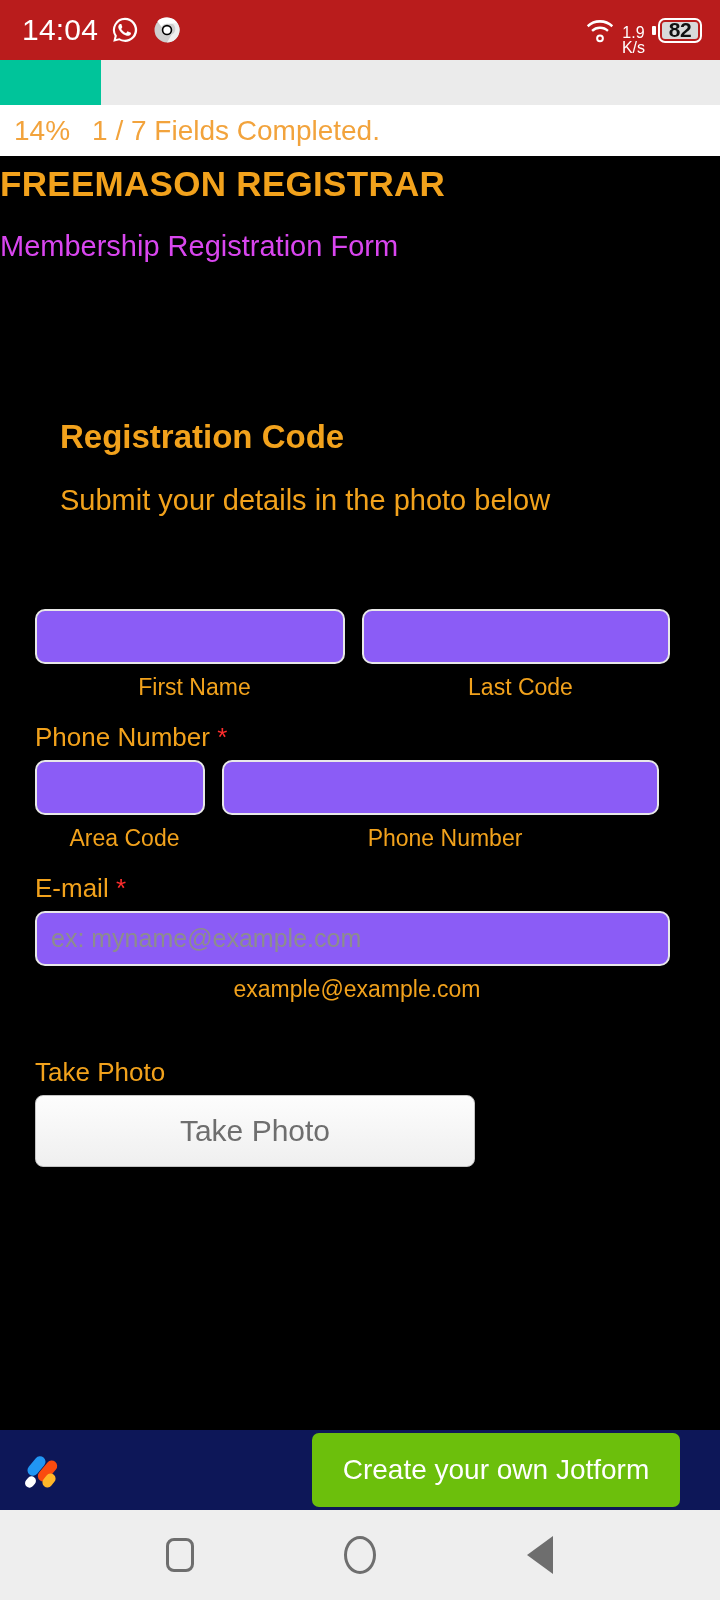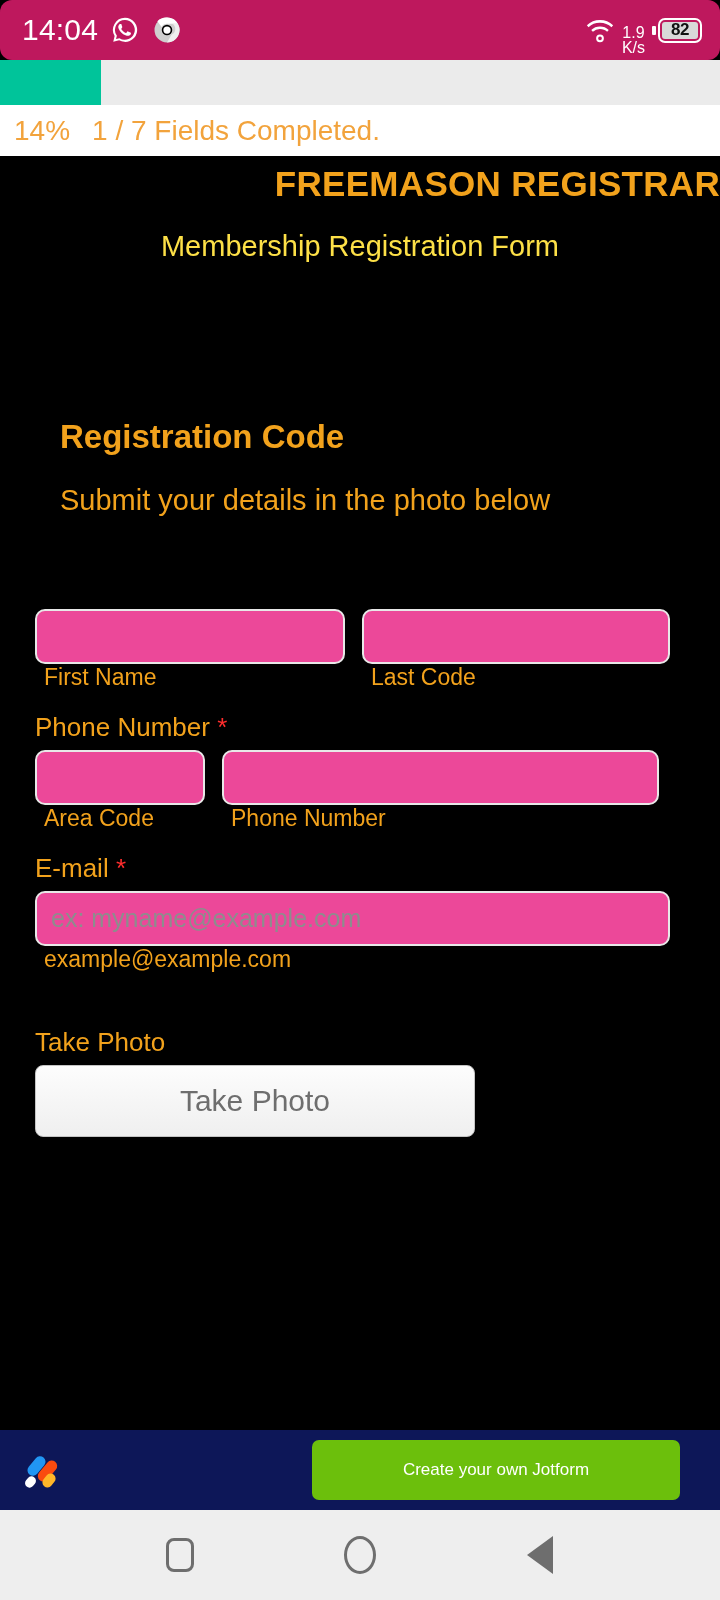"14:04" .status-bar { background: #be185d -> #b91c1c; border-radius: 12px -> none }
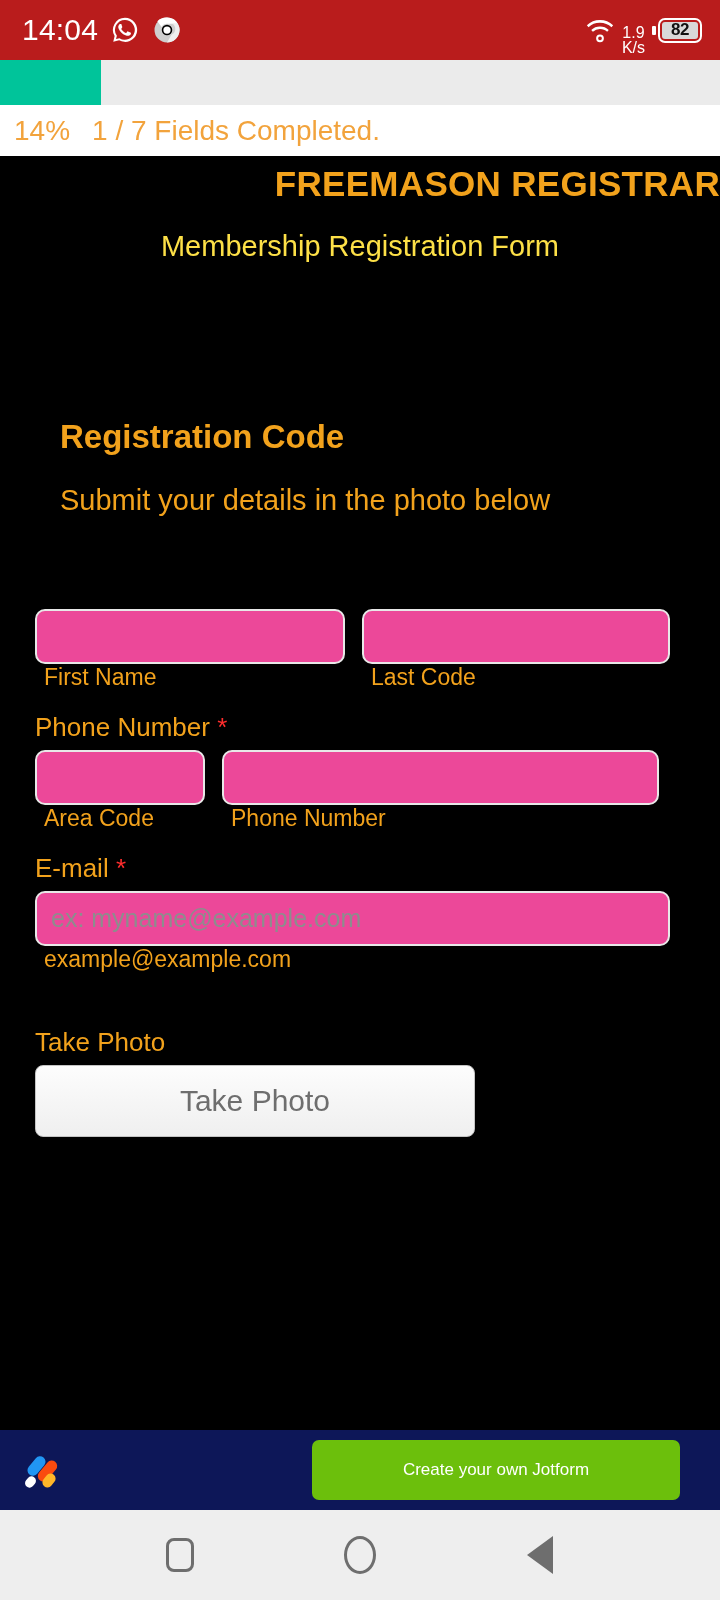"82" .batt-fill { font-size: 17px -> 21px }
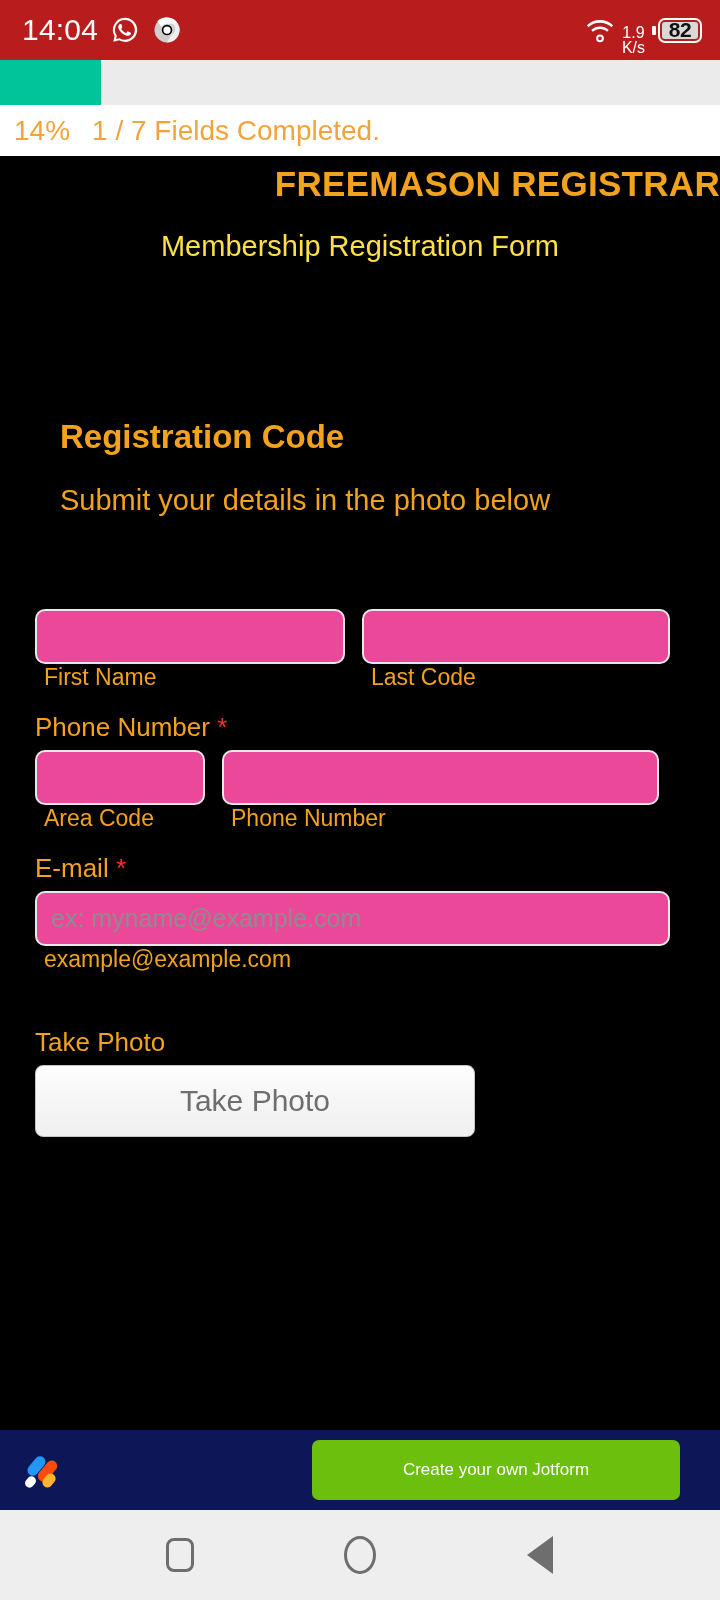"FREEMASON REGISTRAR" .form-heading { text-align: right -> left }
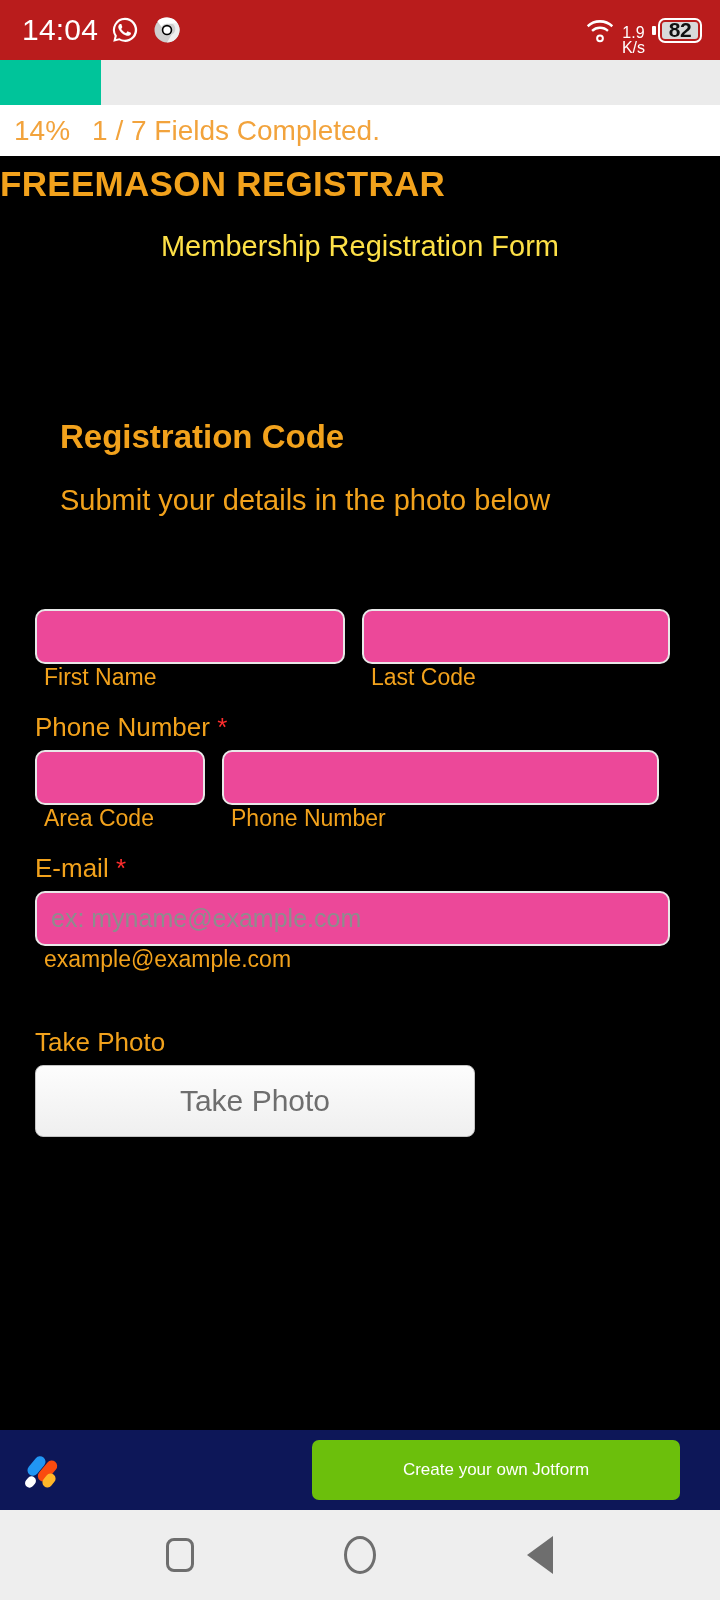"Membership Registration Form" .form-subheading { color: #fde047 -> #d946ef; text-align: center -> left }
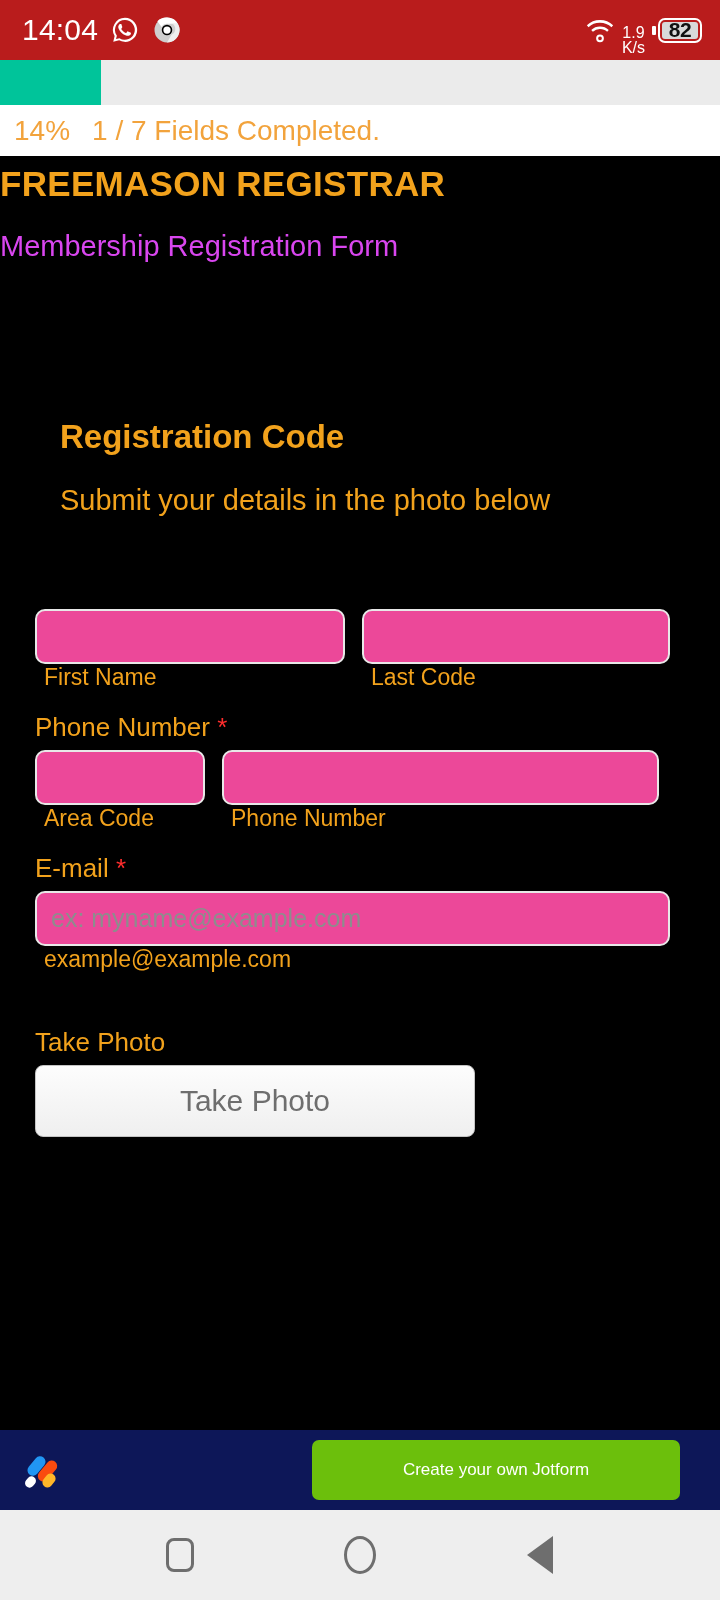"First Name" .sublabel { margin-top: none -> 10px; text-align: none -> center }
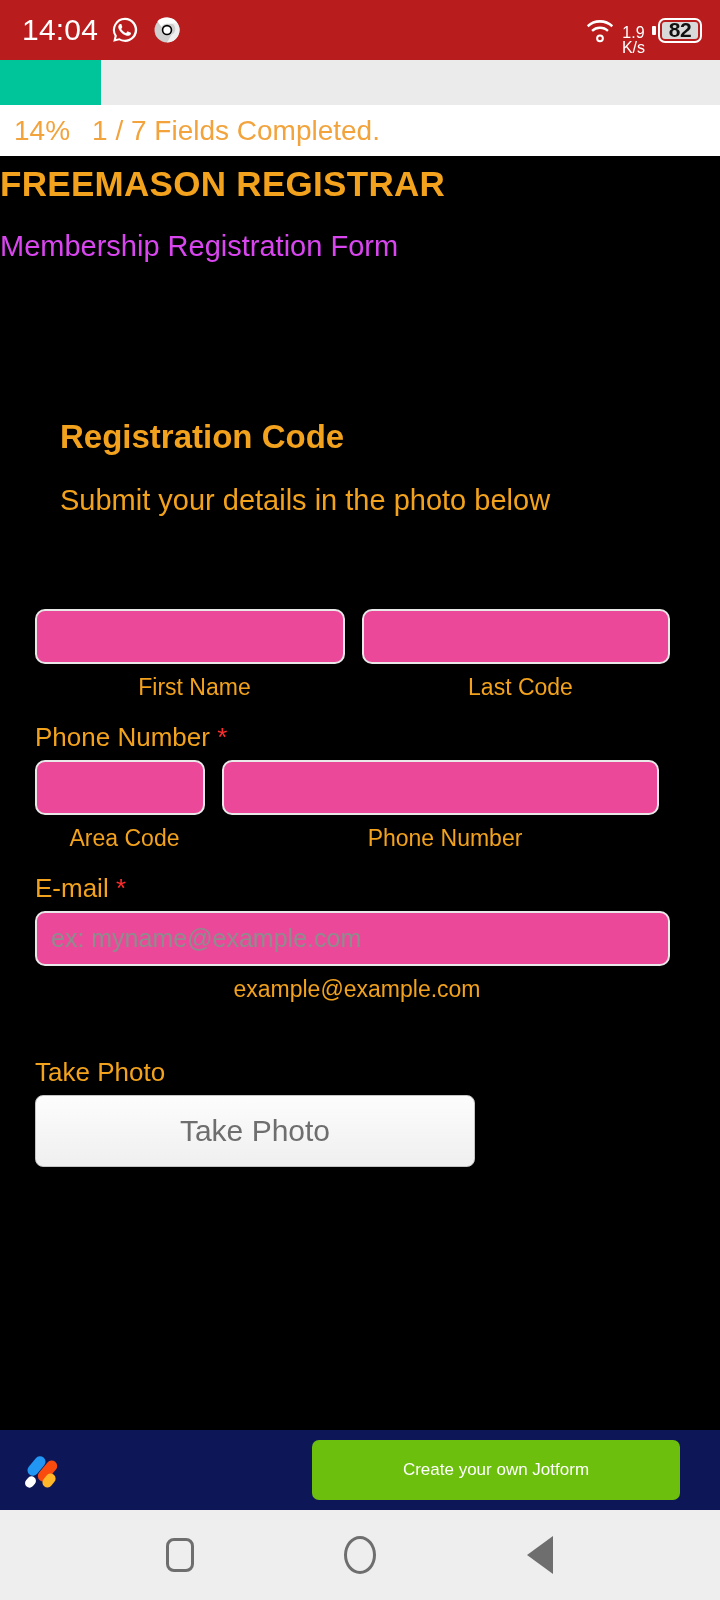"ex: myname@example.com" .txt-input { background: #ec4899 -> #8b5cf6 }
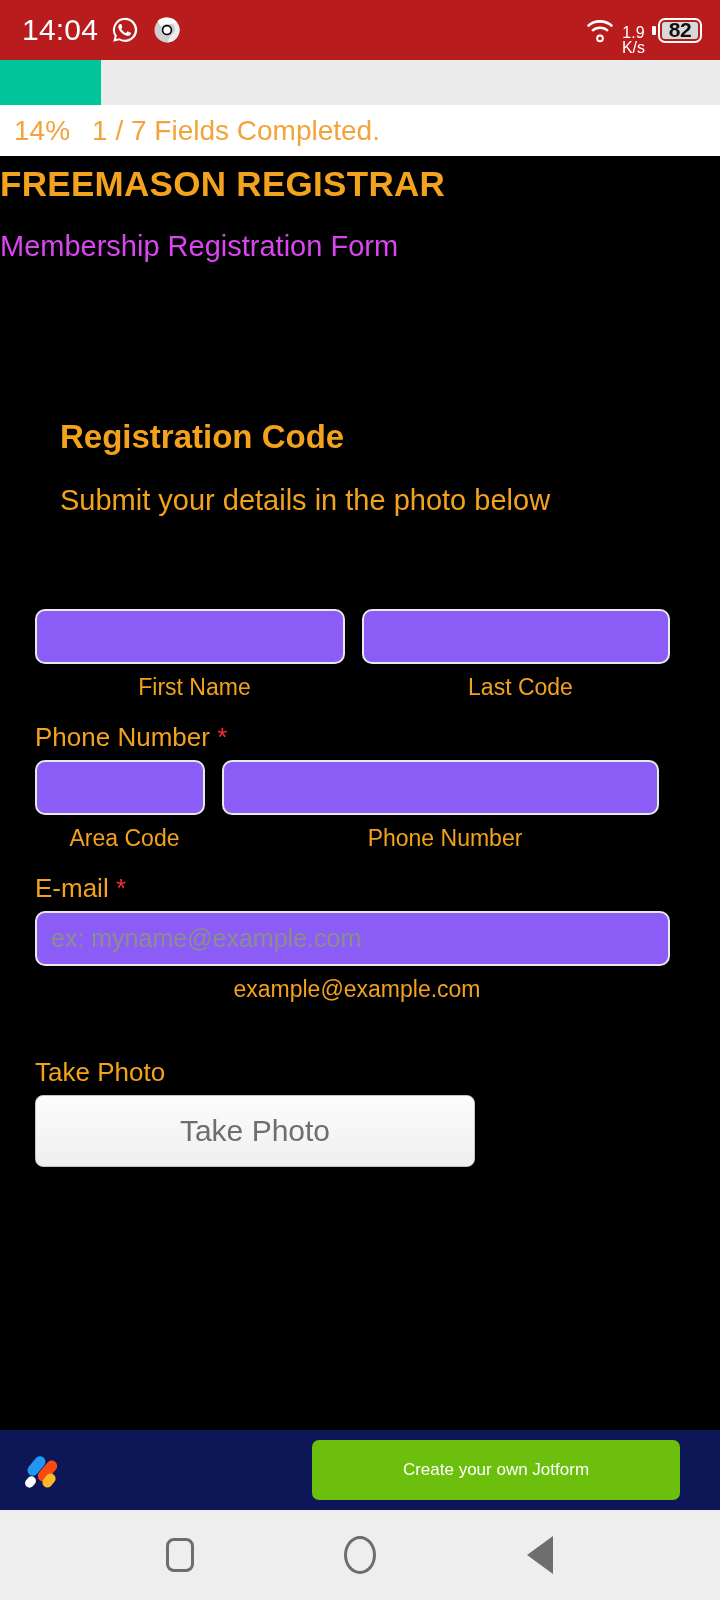"Create your own Jotform" .jf-cta { font-size: 17px -> 28px; height: 60px -> 74px }
